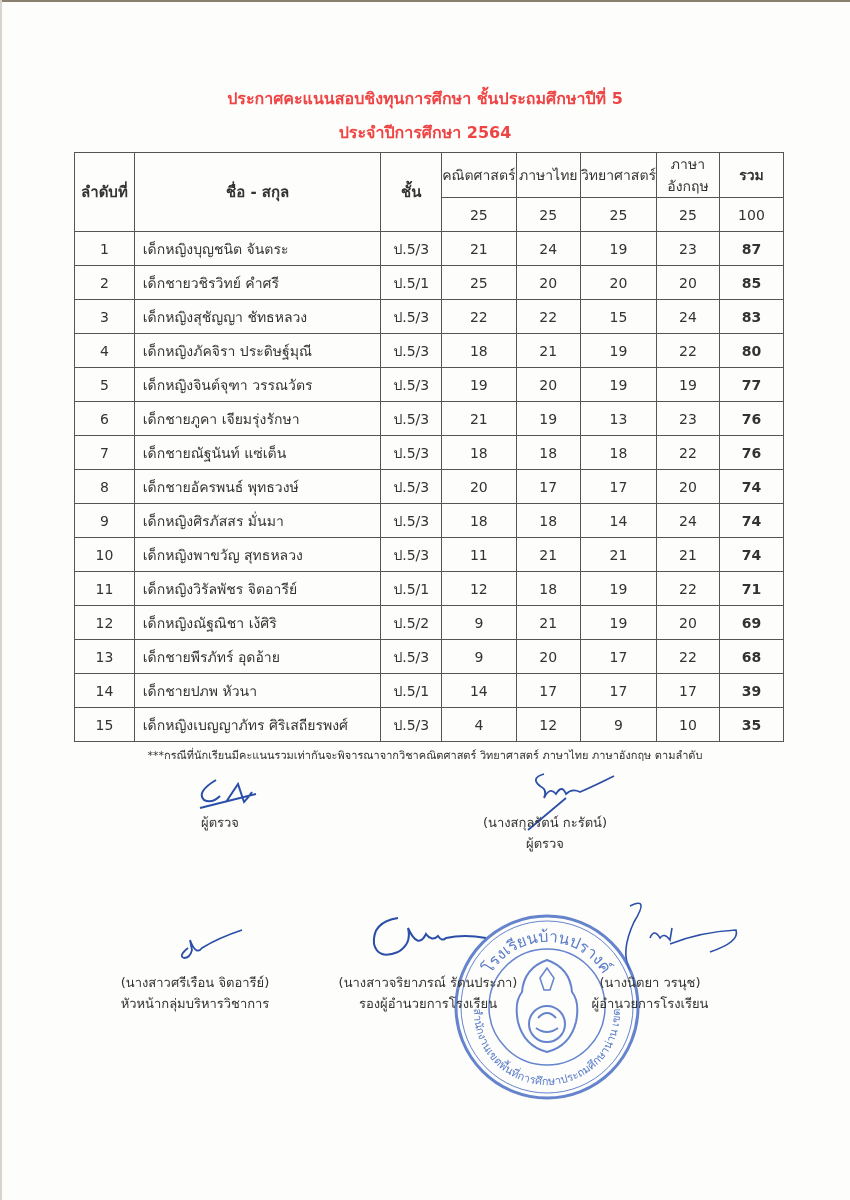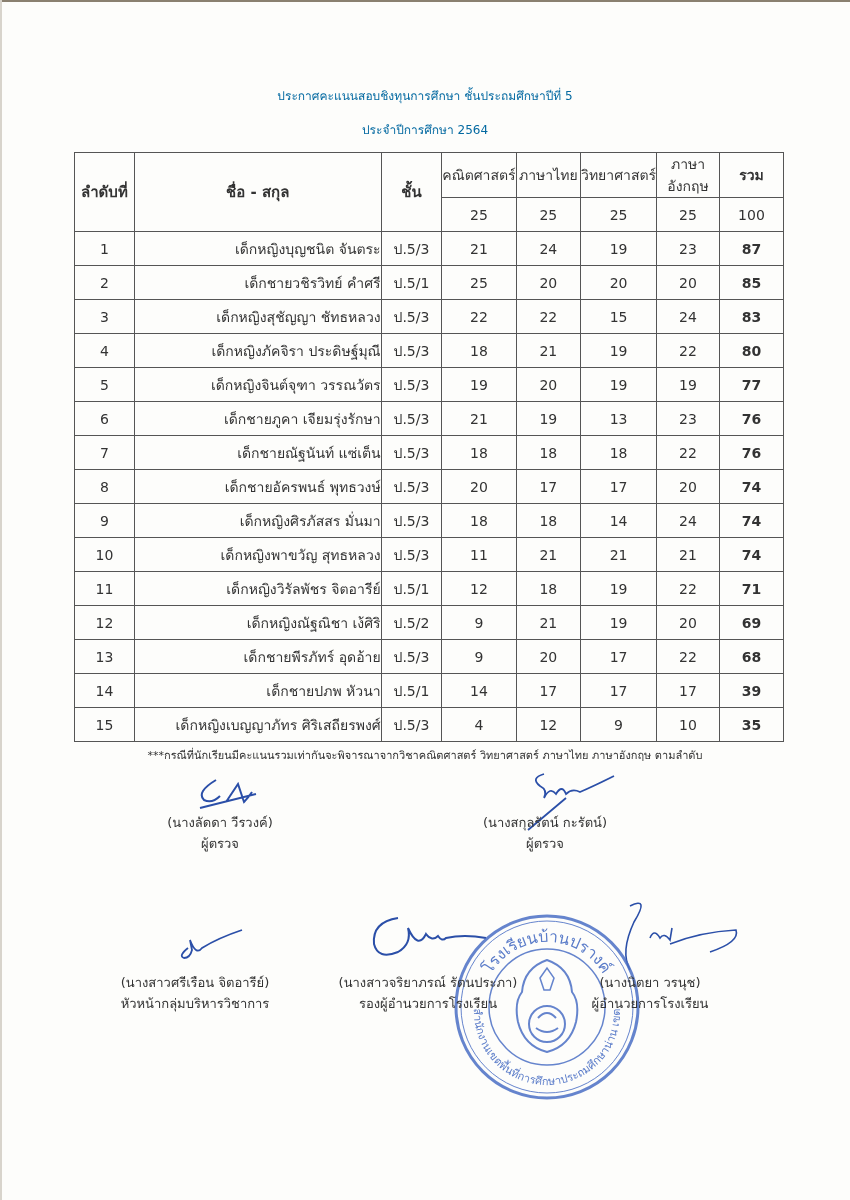"ประกาศคะแนนสอบชิงทุนการศึกษา" .title { color: #0369a1 -> #ef4444; font-size: 12px -> 16px; font-weight: normal -> bold }
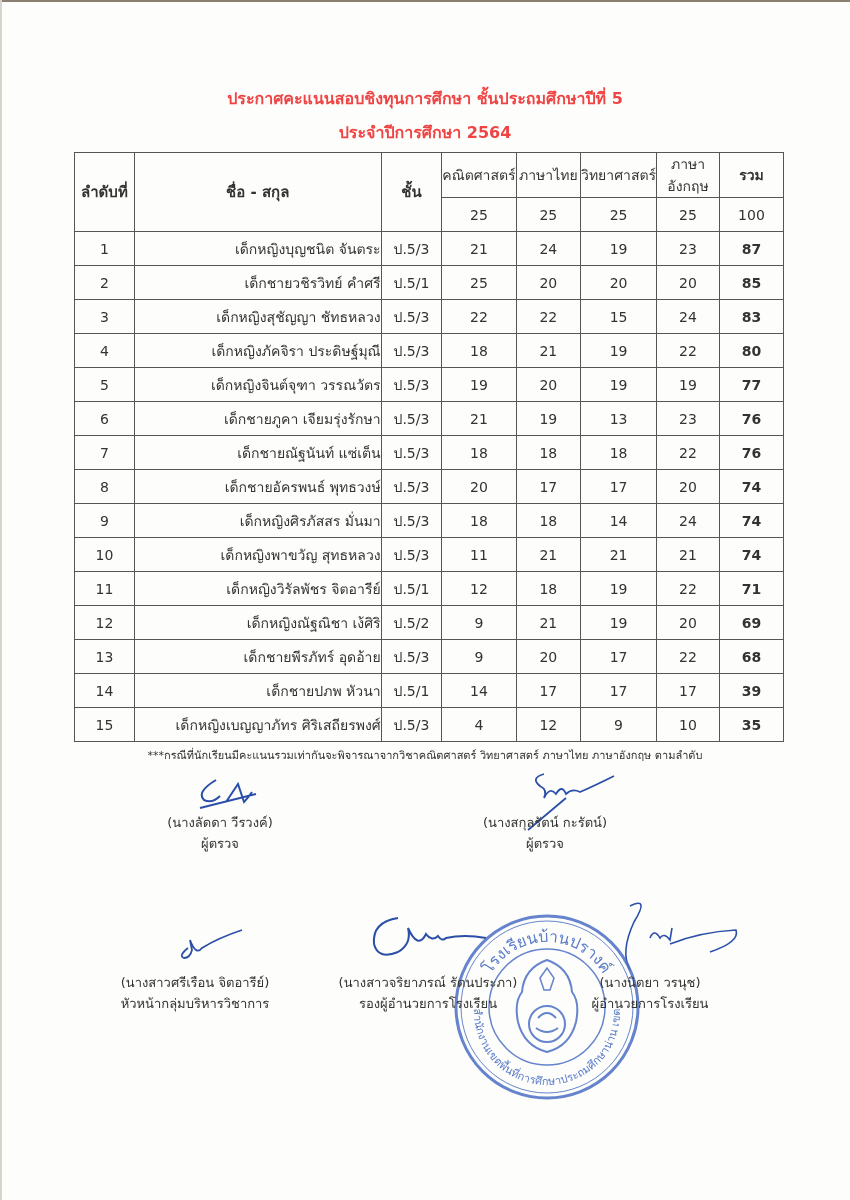"เด็กหญิงบุญชนิต จันตระ" td.name { padding-left: 16px -> 8px; text-align: right -> left }
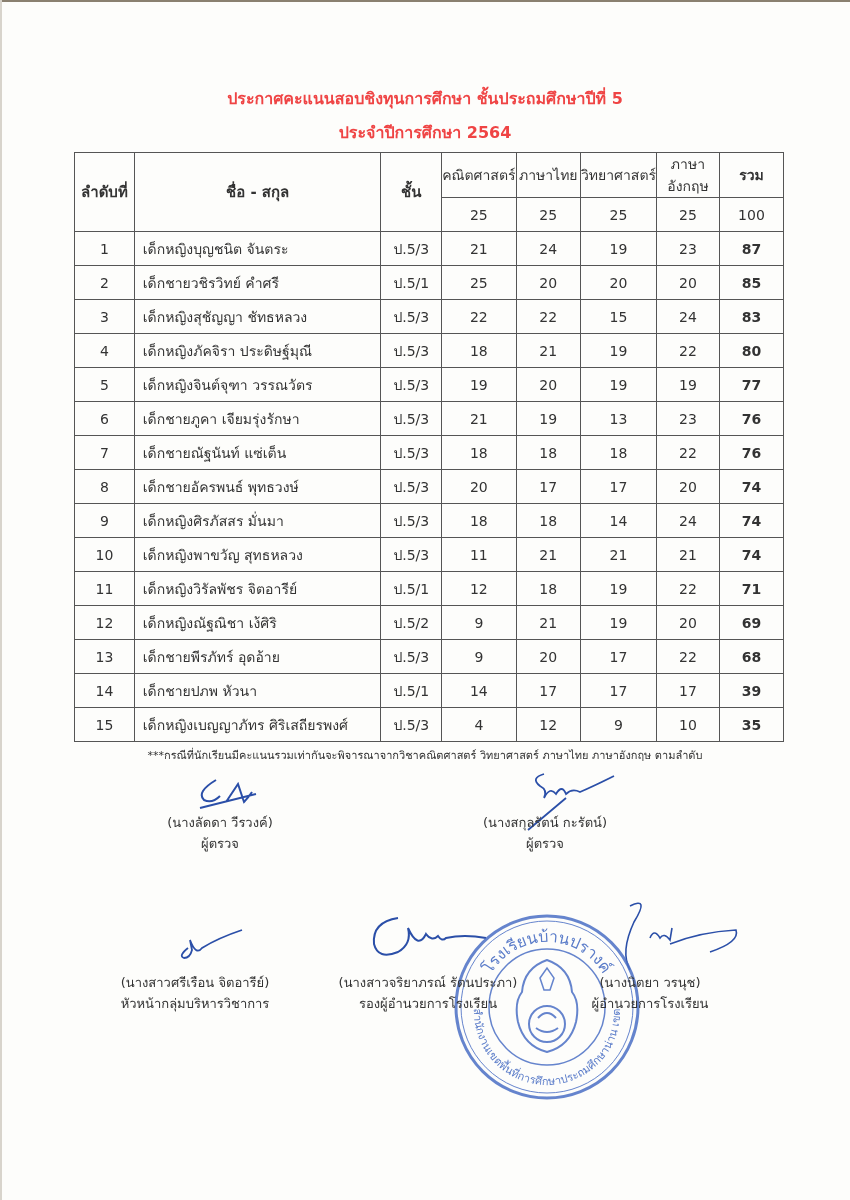"(นางลัดดา วีรวงค์)" span.nm { html: <span>(นางลัดดา วีรวงค์)</span> -> none }
